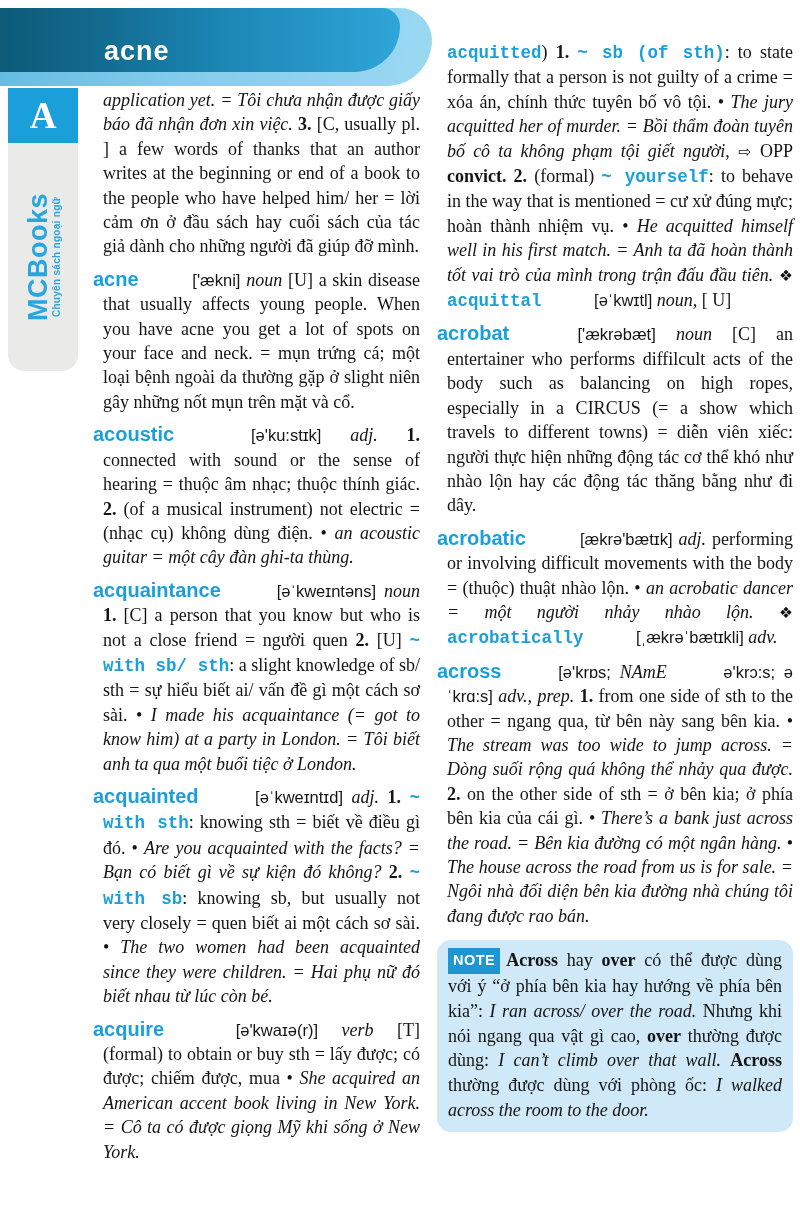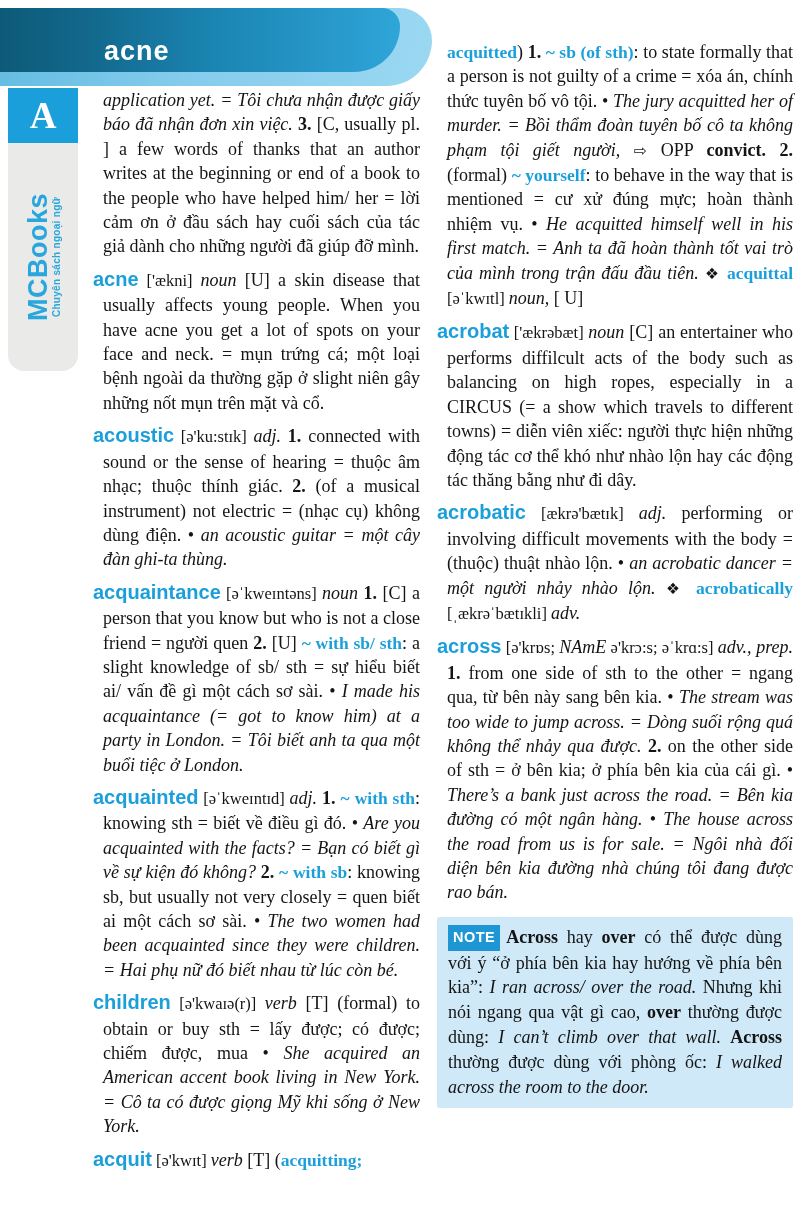"acquitted" .seg-bb { font-family: Liberation Serif, serif -> Liberation Mono, monospace }
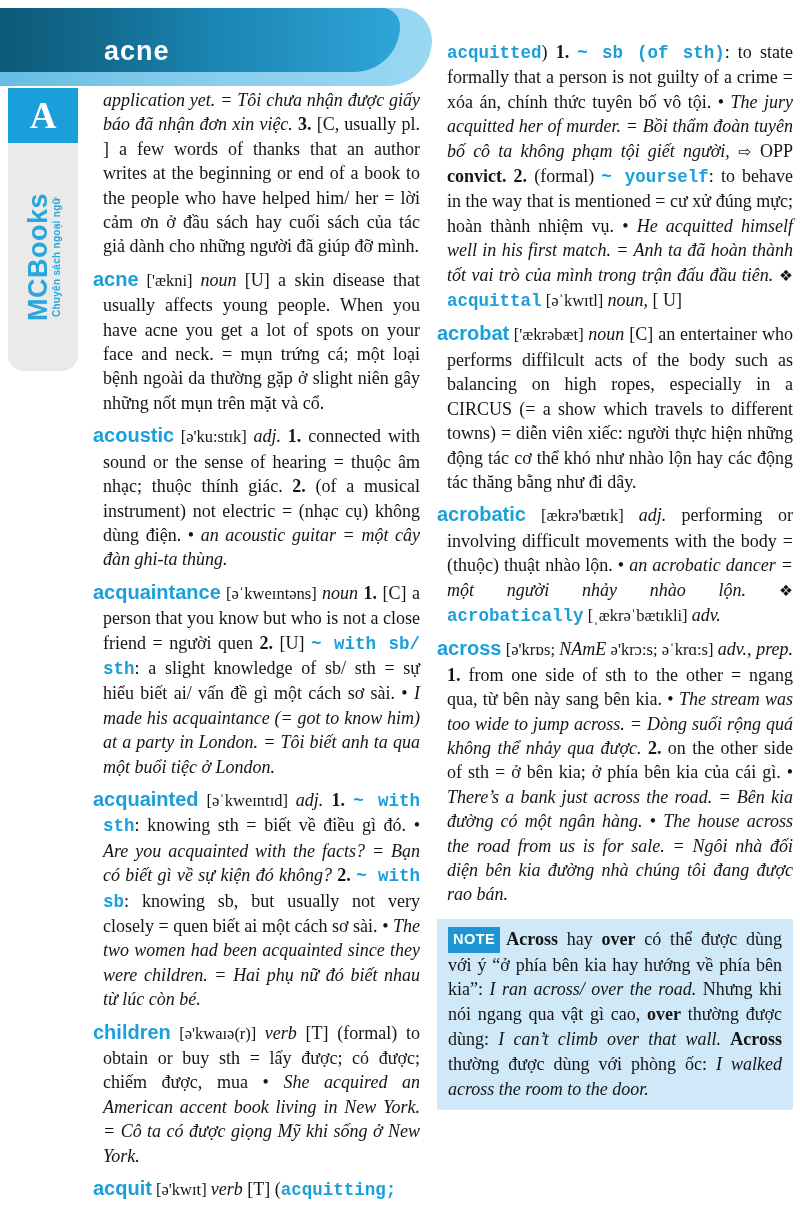"['ækni]" .seg-ph { font-family: Liberation Serif, serif -> Liberation Sans, sans-serif; margin-left: none -> 48px }
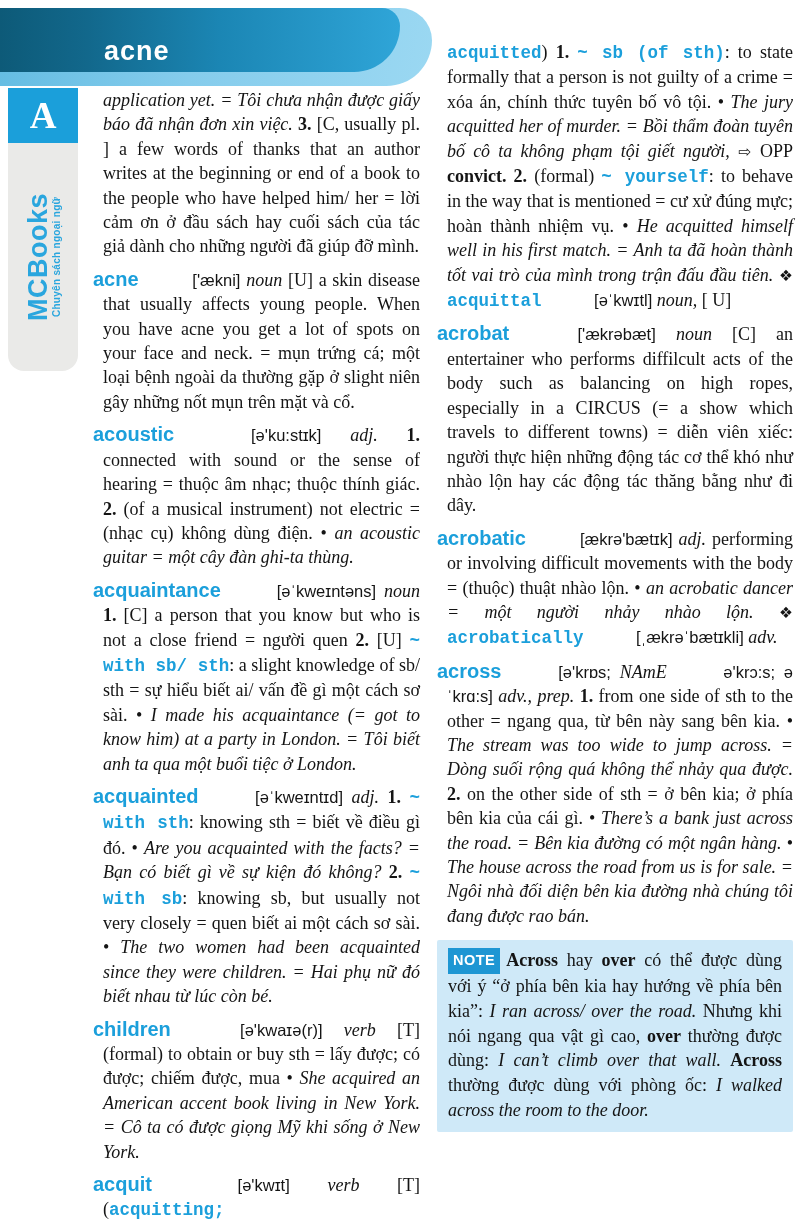"NOTE Across hay over có" p.entry.note { border-radius: 2px -> 14px }
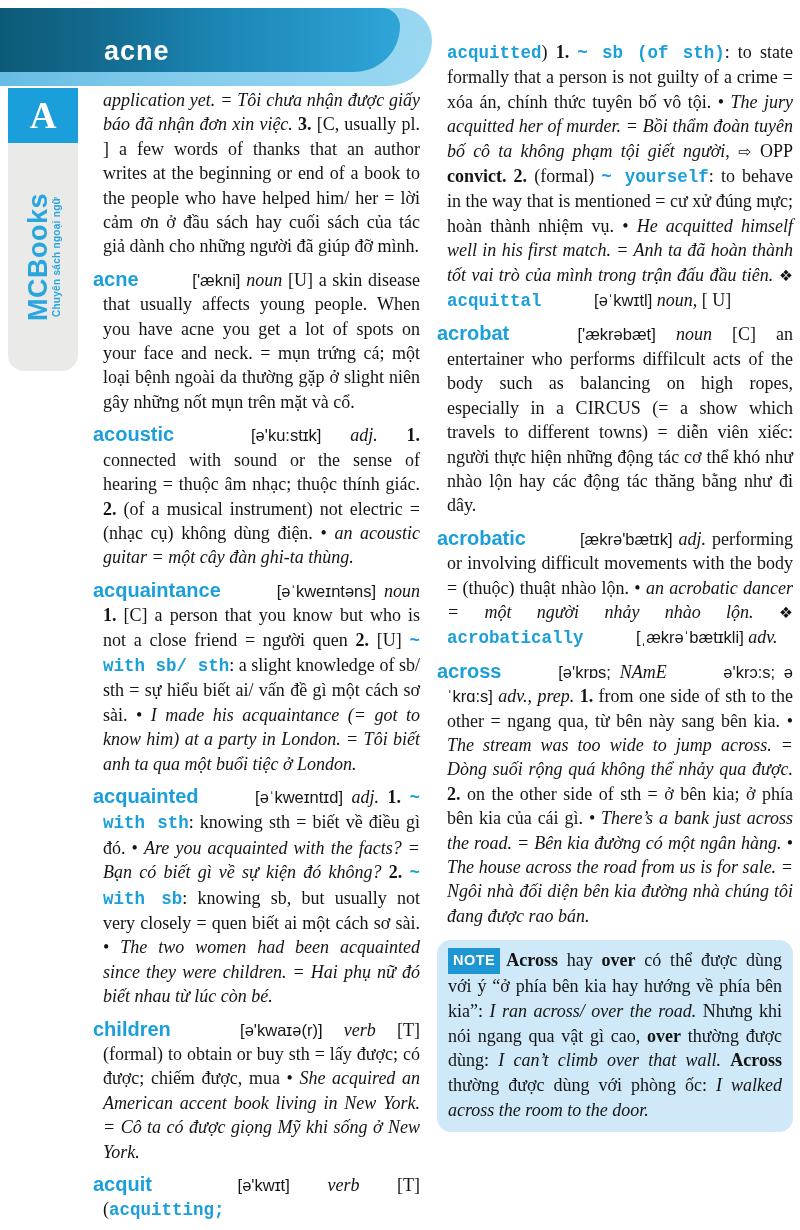"children" span.seg-hw { text: children -> acquire }
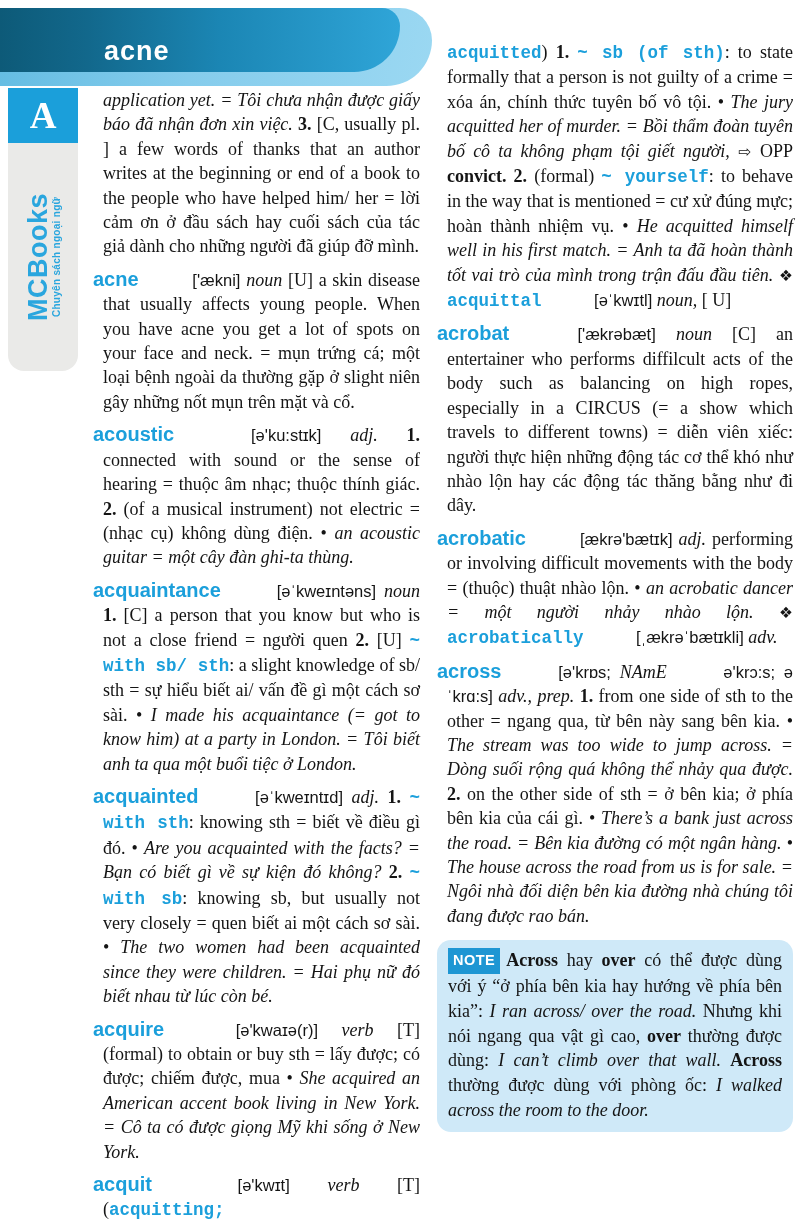"acquit [ə'kwɪt] verb [T] (acquitting;" p.entry { html: <p><span>acquit</span><span> [ə'kwɪt] </span><span>verb</span><span> [T] (</span><span>acquitting;</span></p> -> none }
